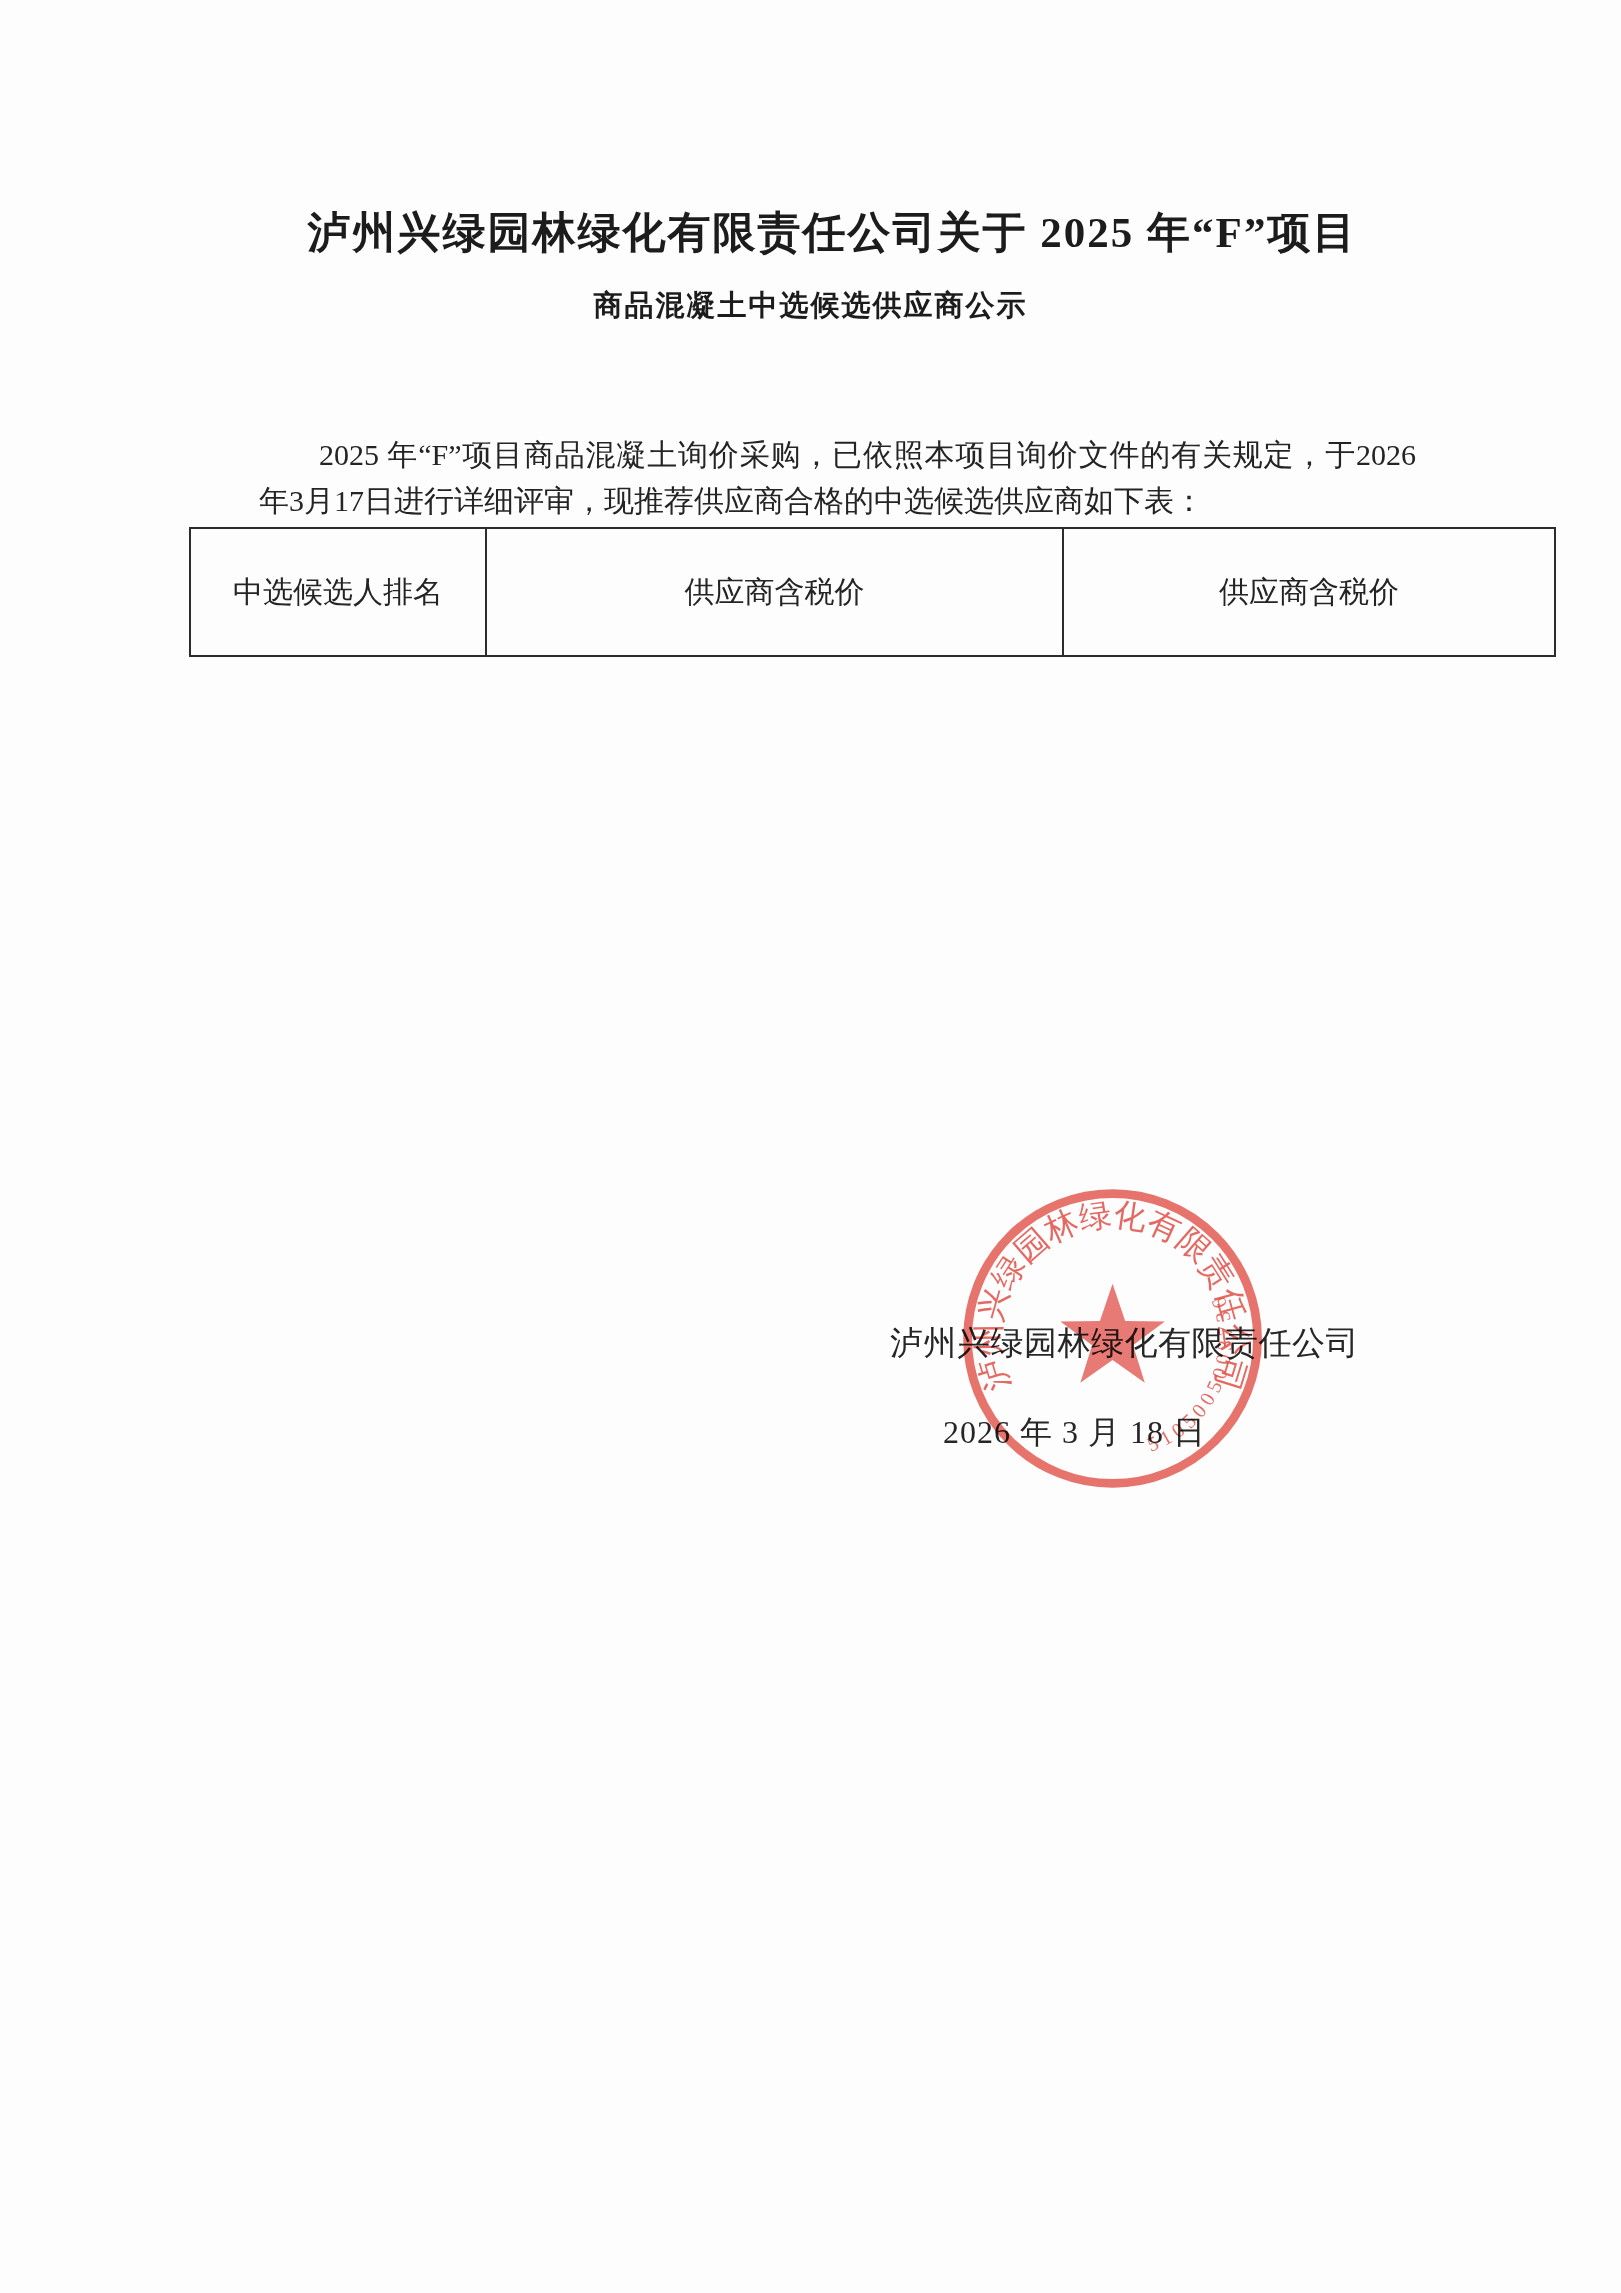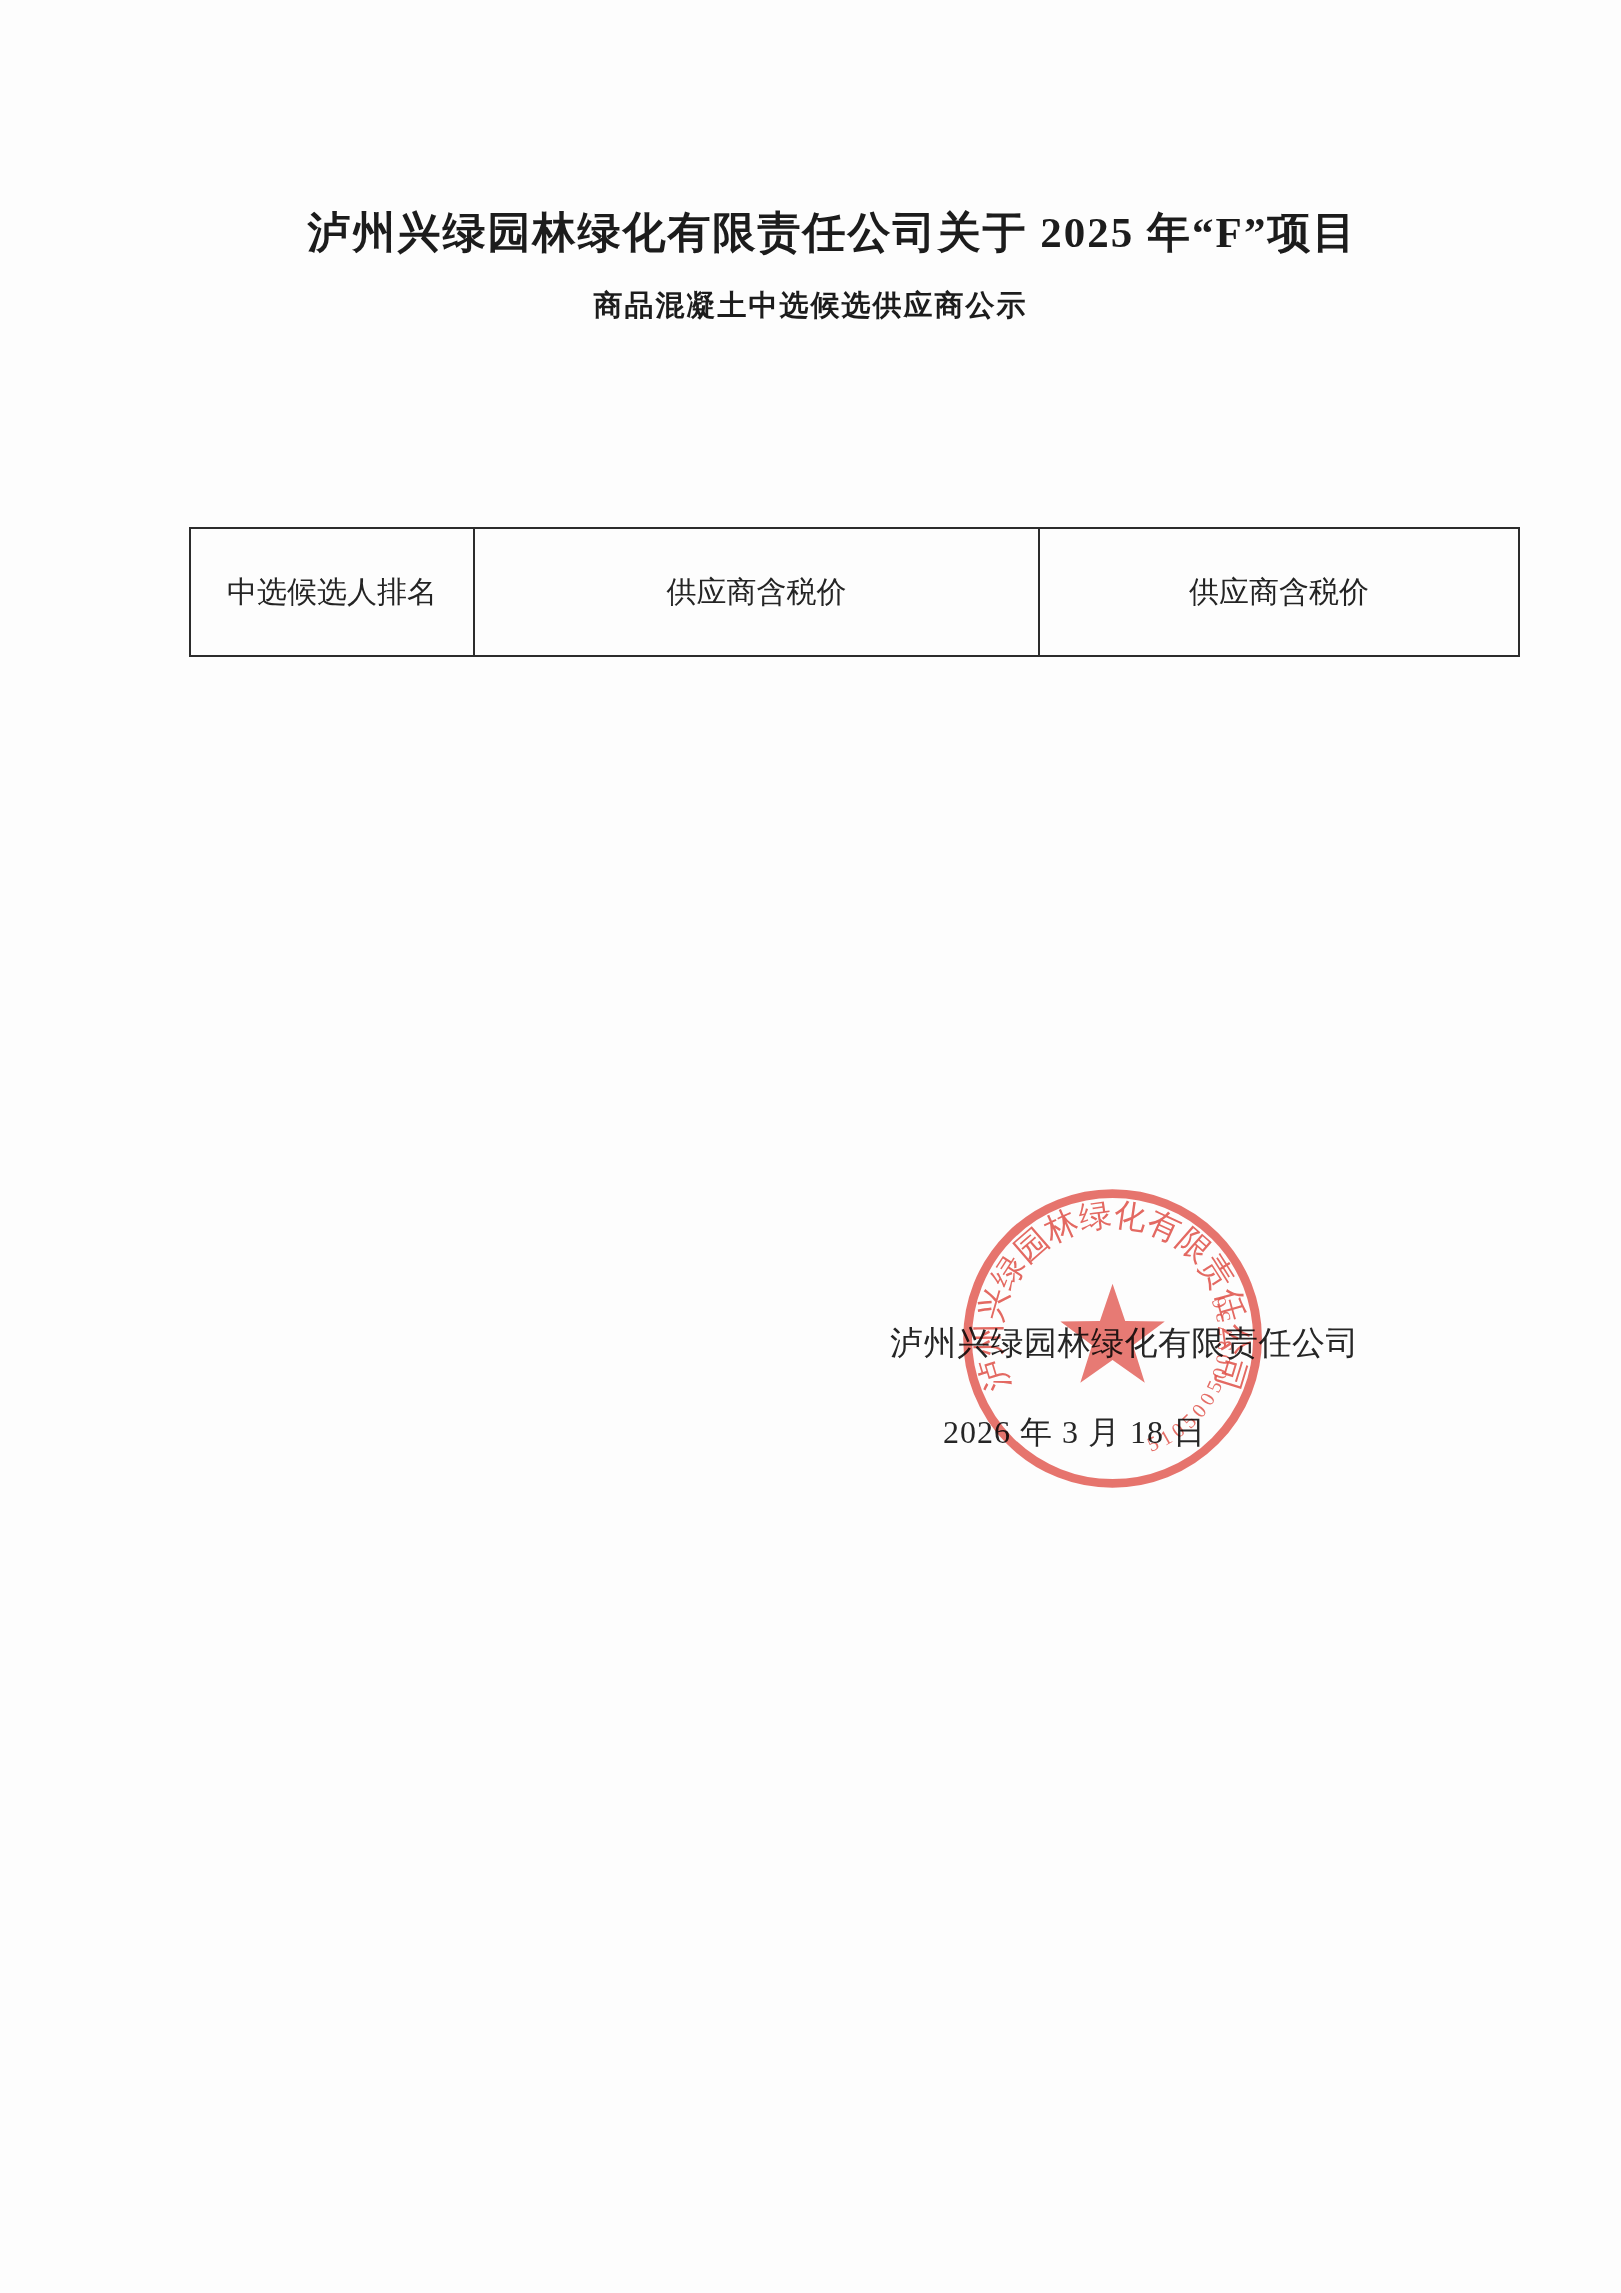"2025" p.intro { html: none -> <p>2025 年“F”项目商品混凝土询价采购，已依照本项目询价文件的有关规定，于2026年3月17日进行详细评审，现推荐供应商合格的中选候选供应商如下表：</p> }
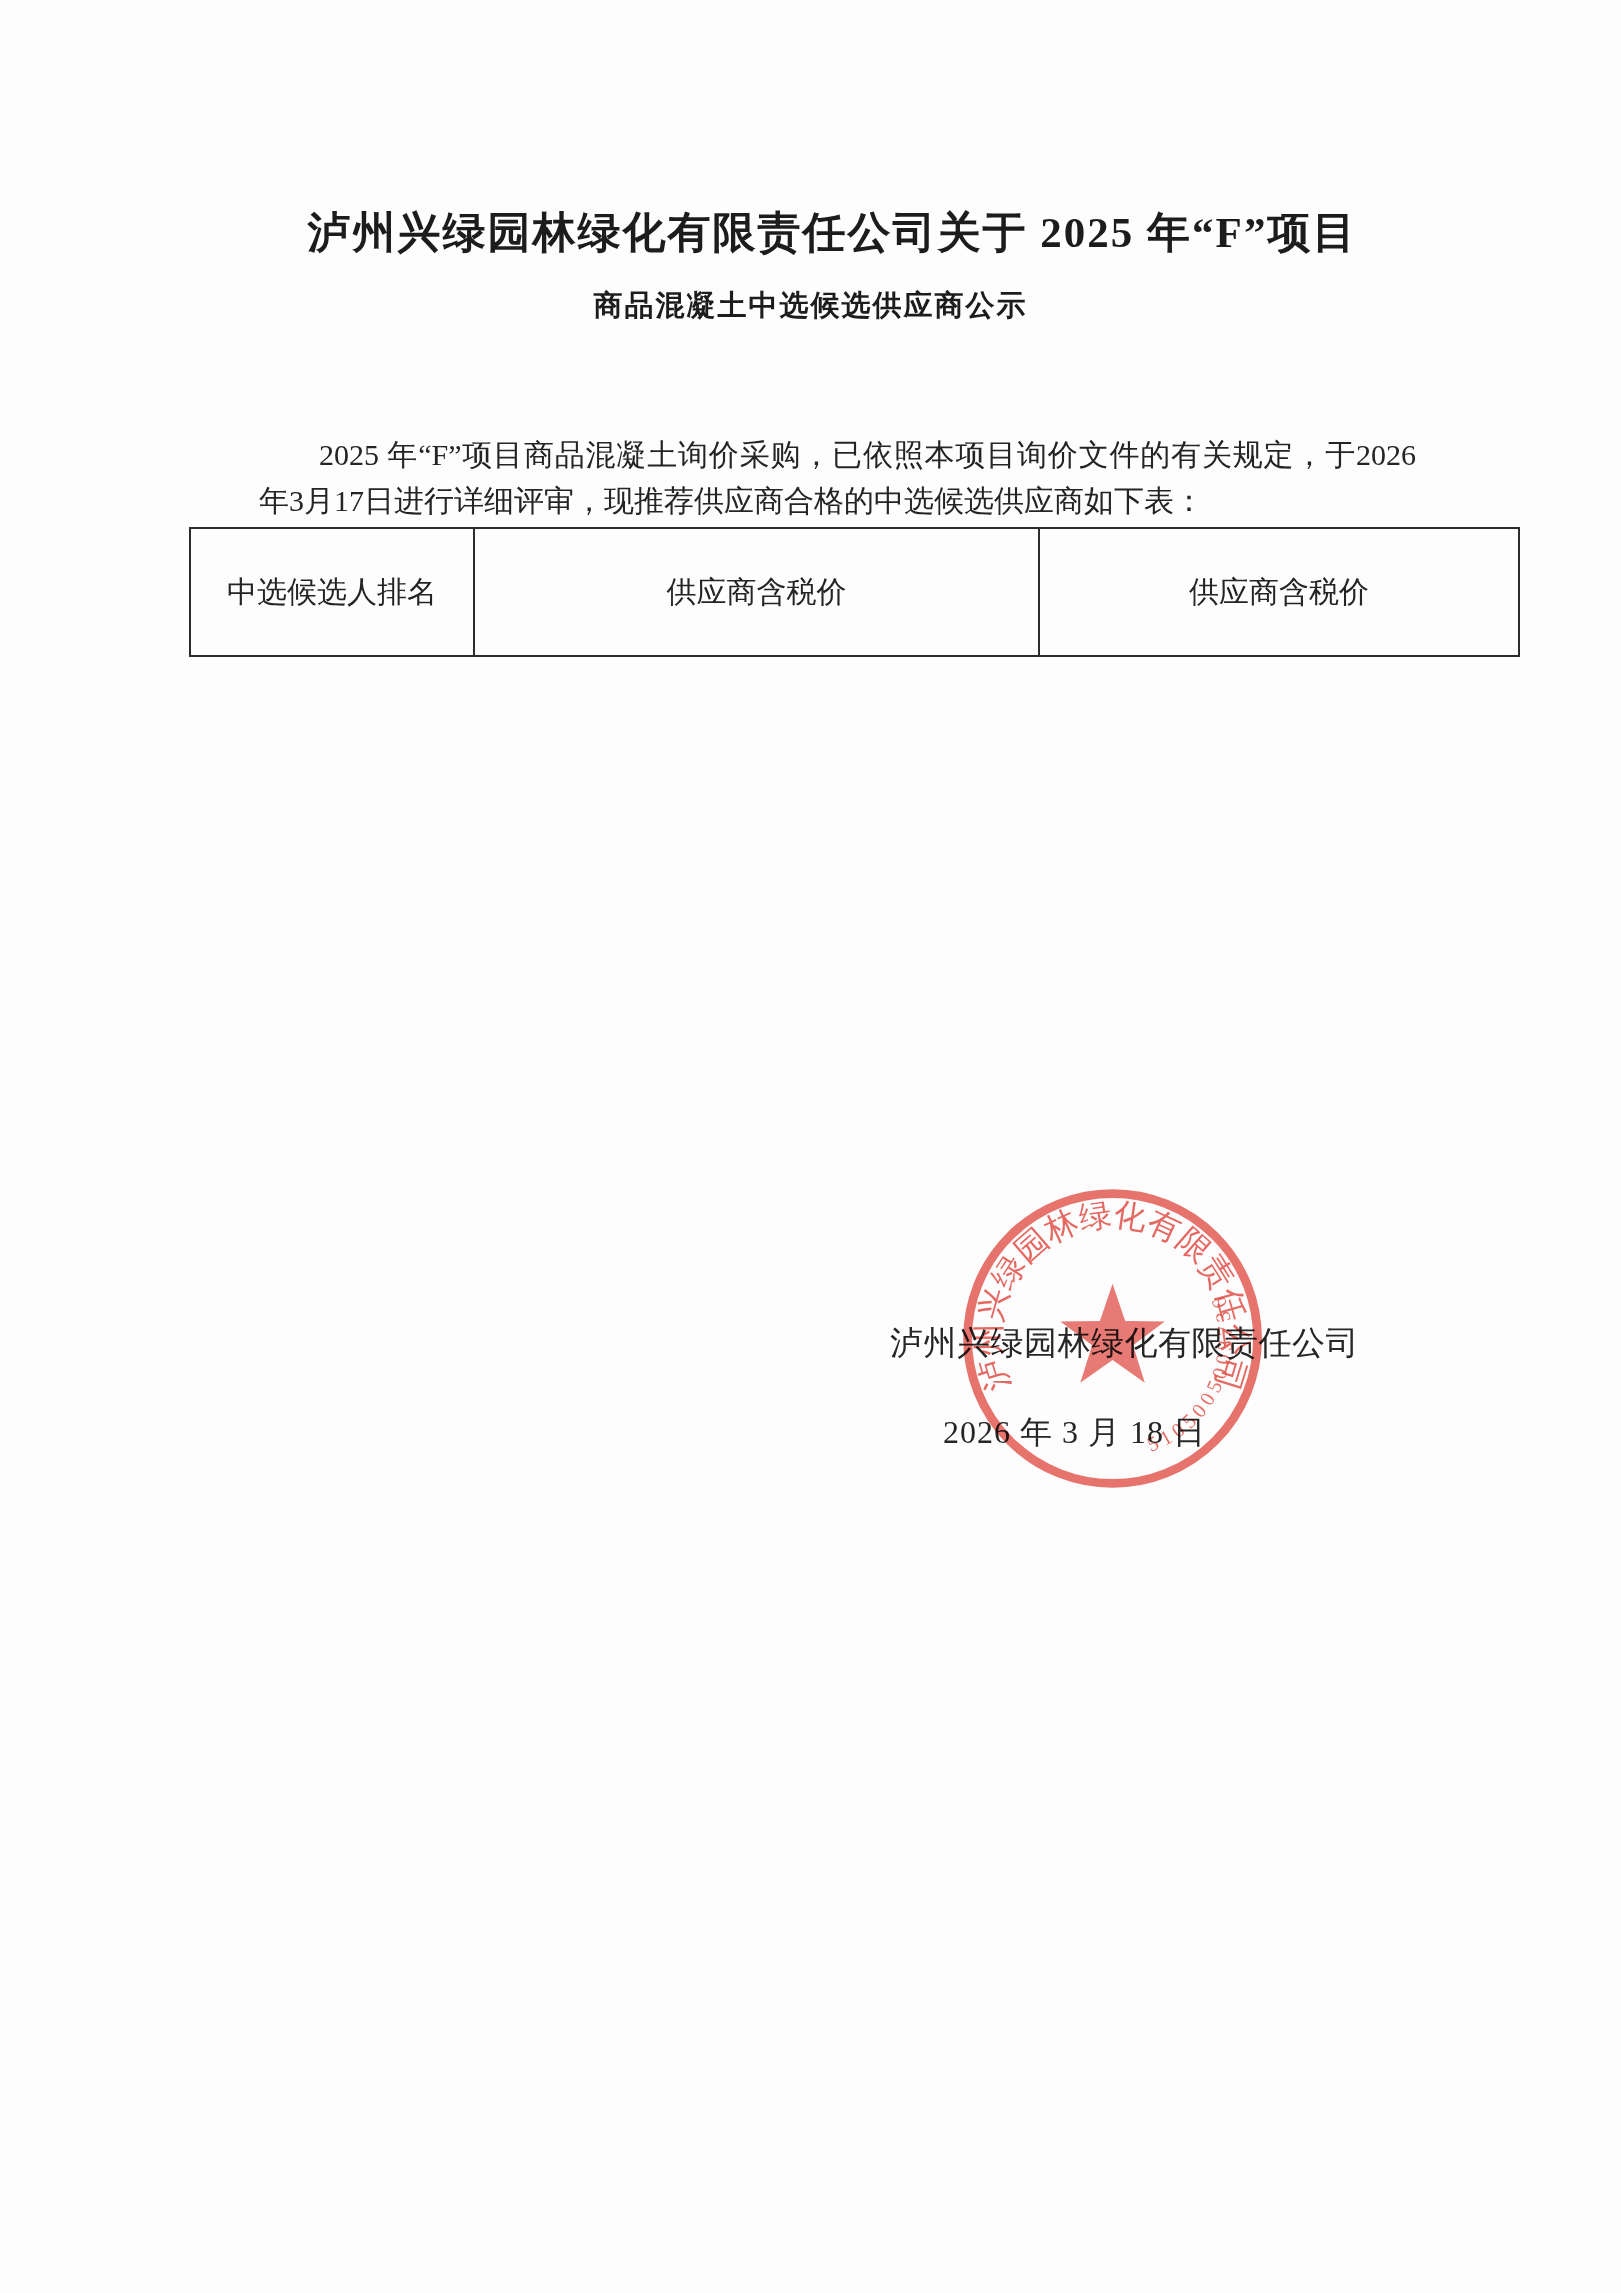"中选候选人排名" table.suppliers td { padding: 0 11px -> 0 17px }
